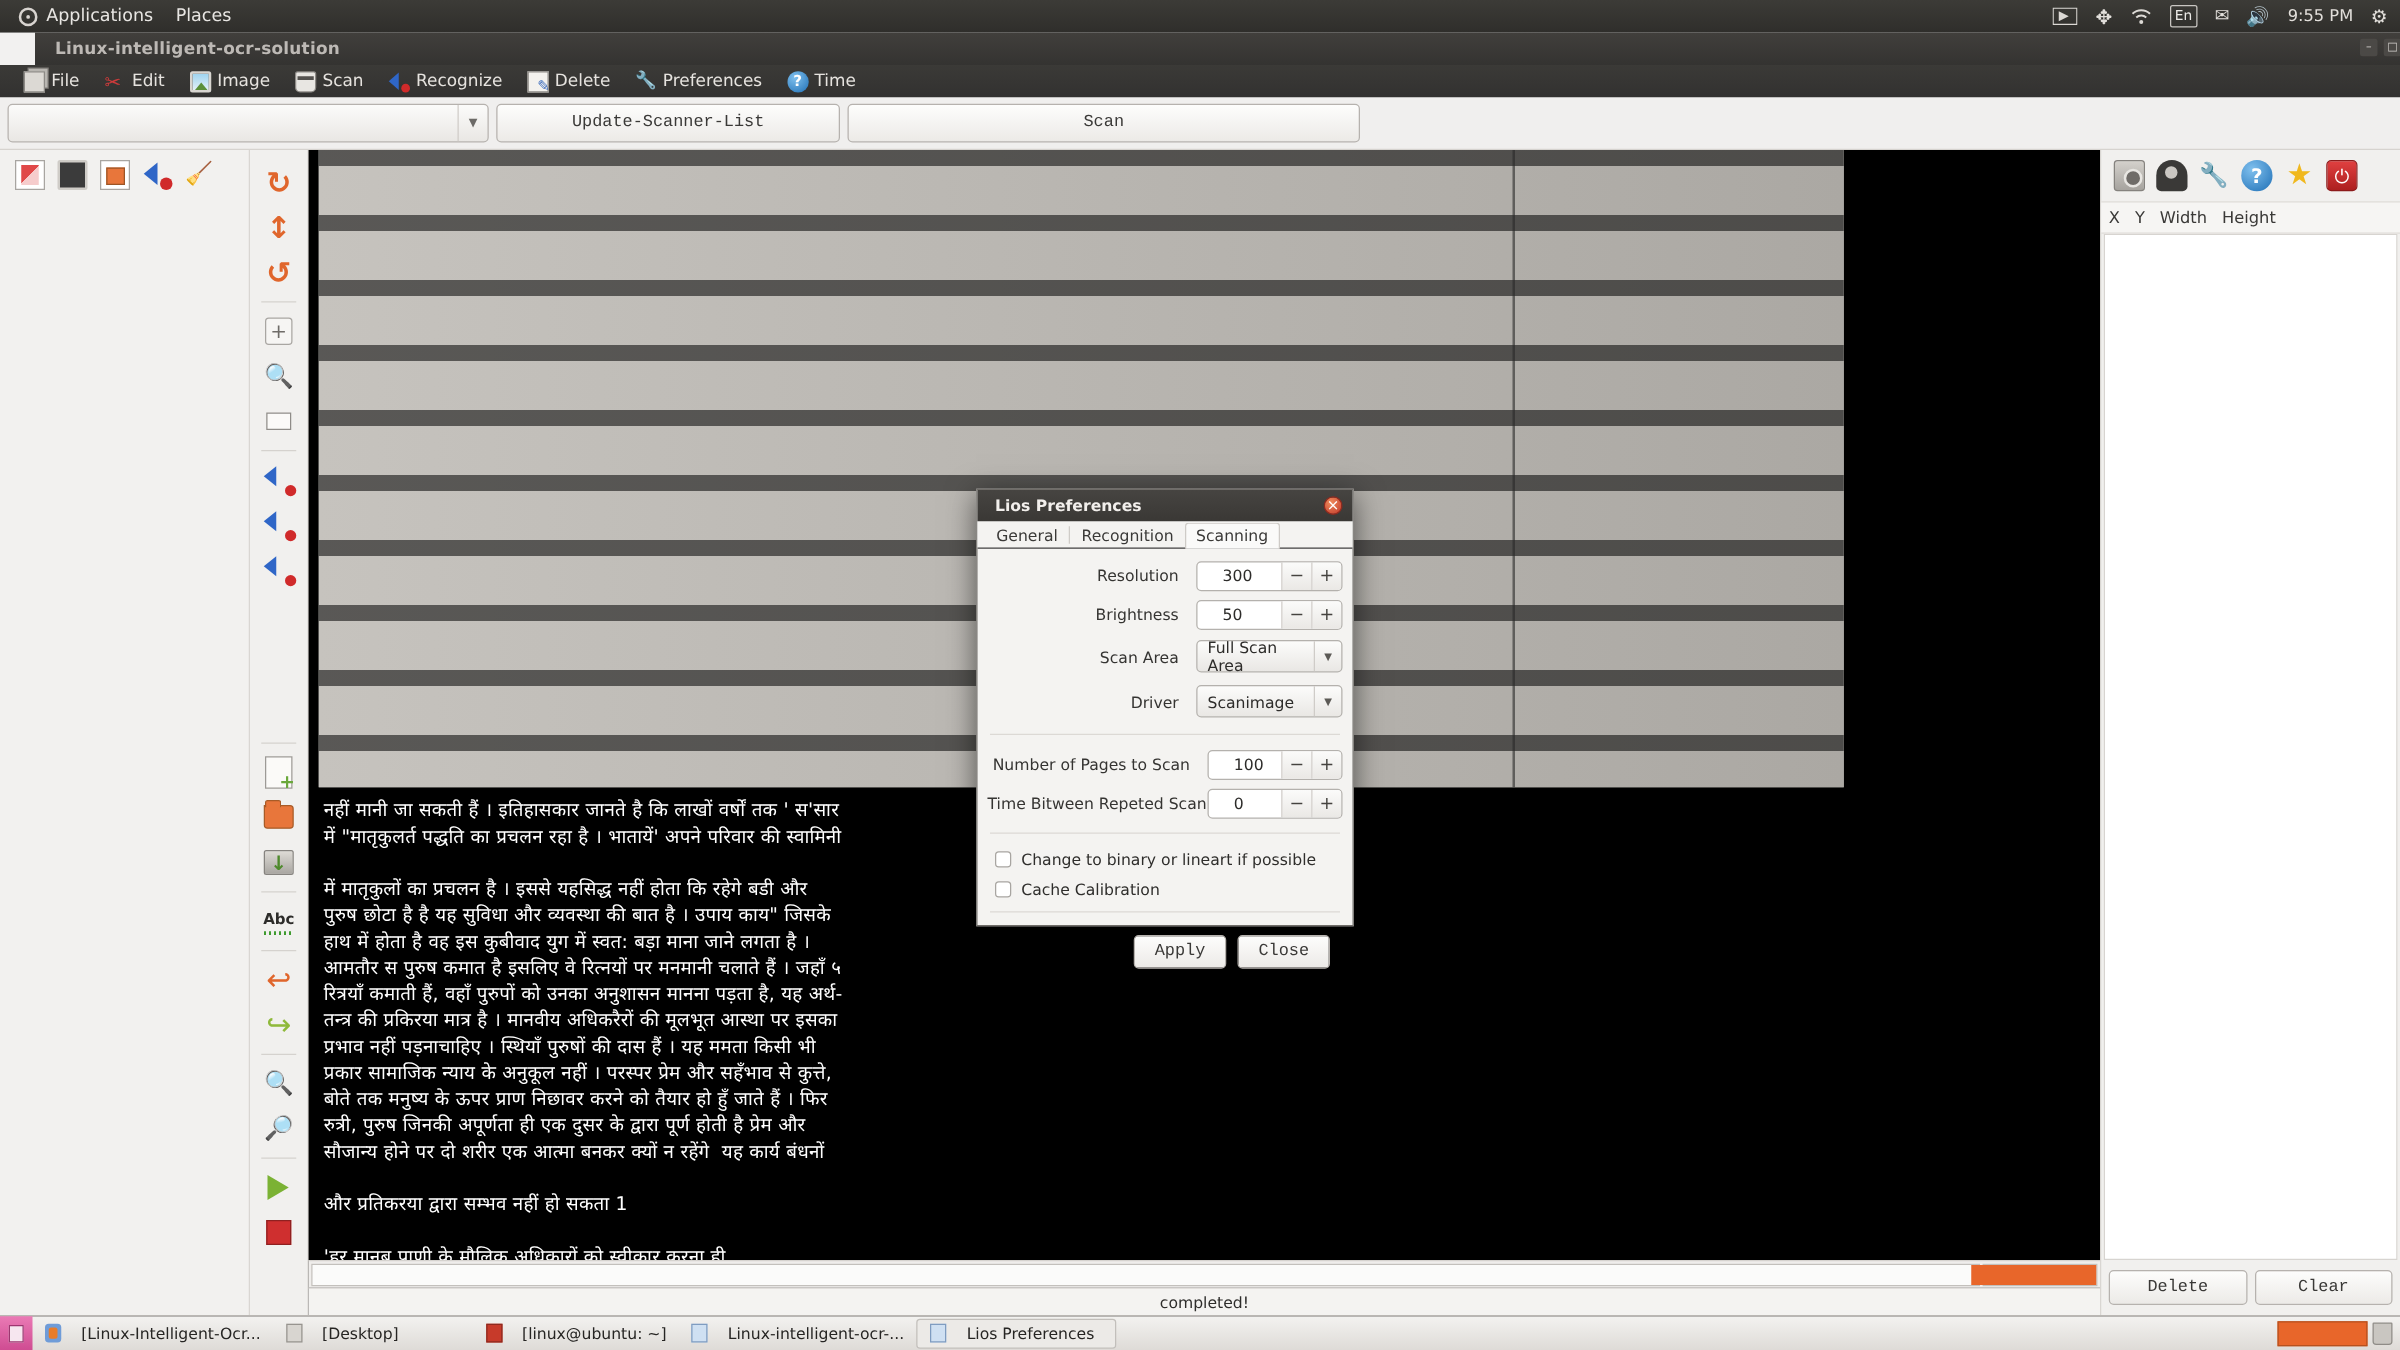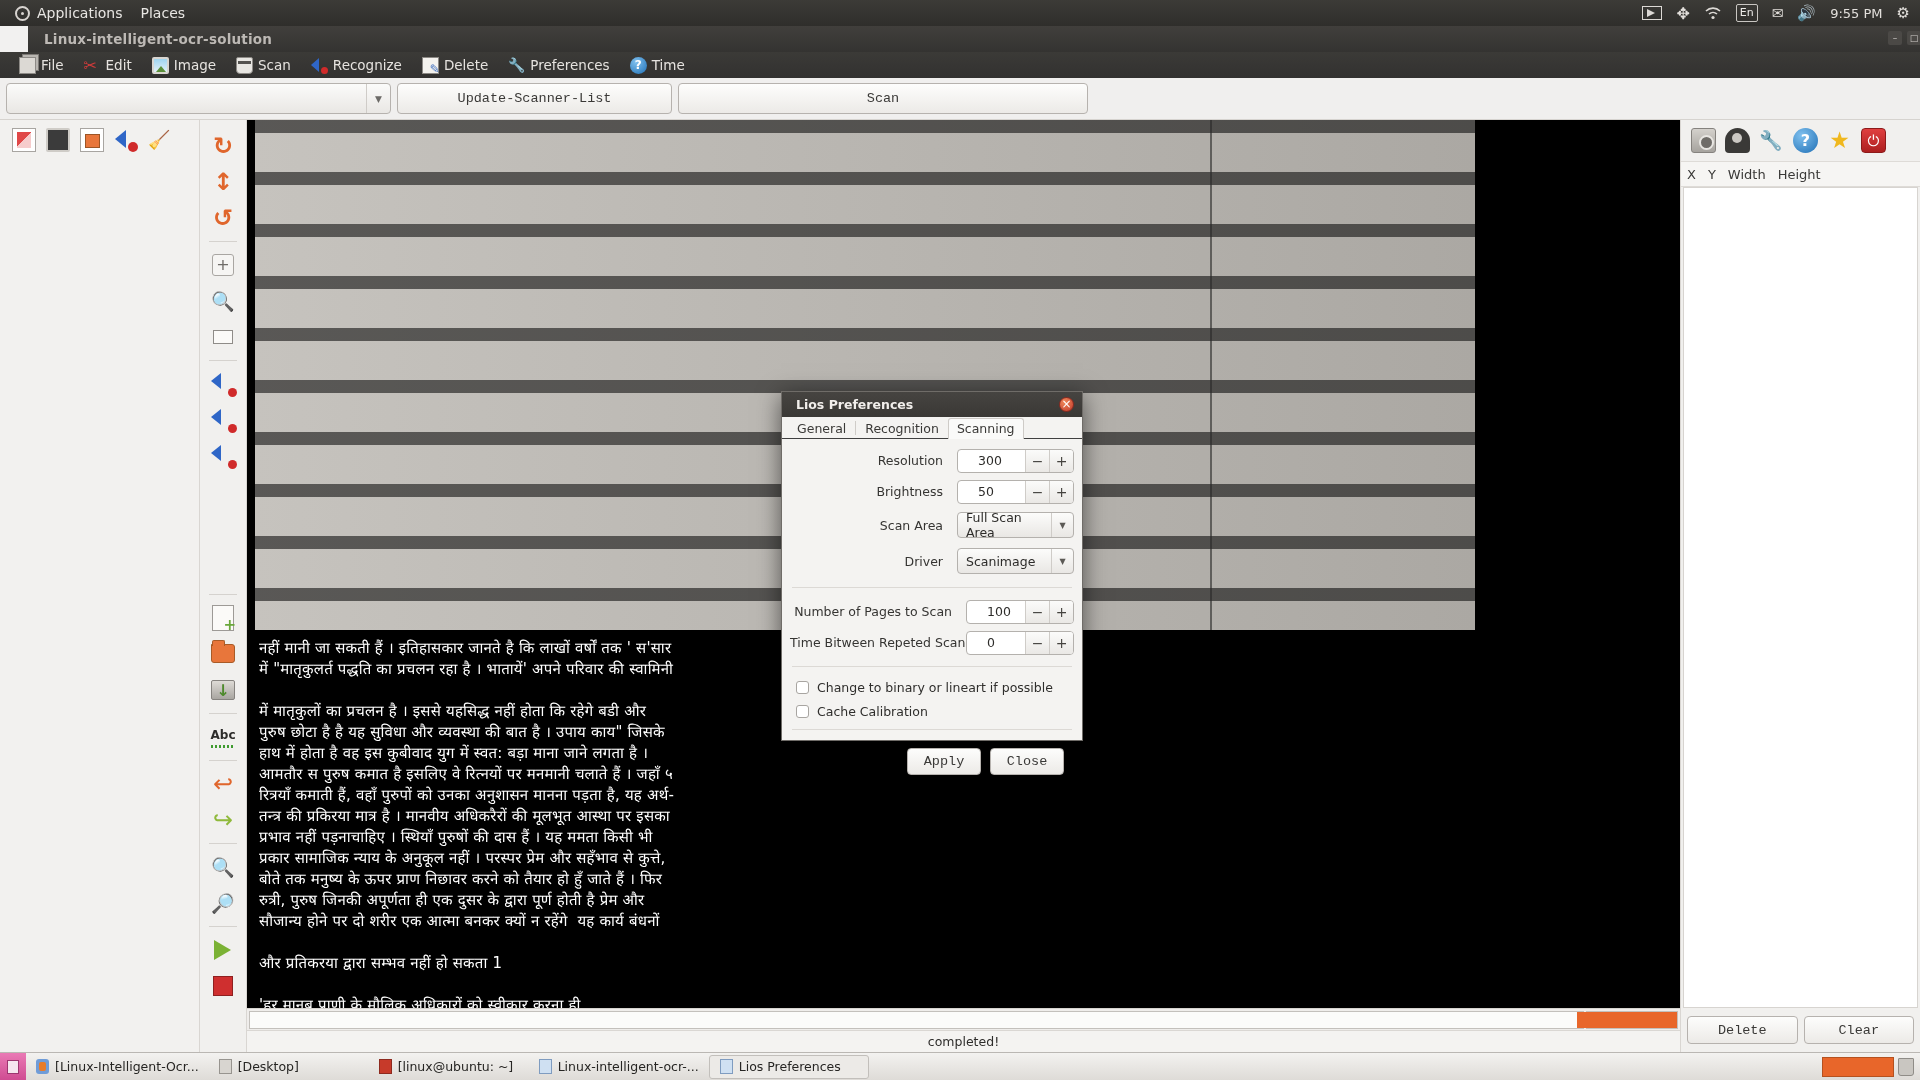"[Linux-Intelligent-Ocr..." .tb-task { gap: 6px -> 16px }
